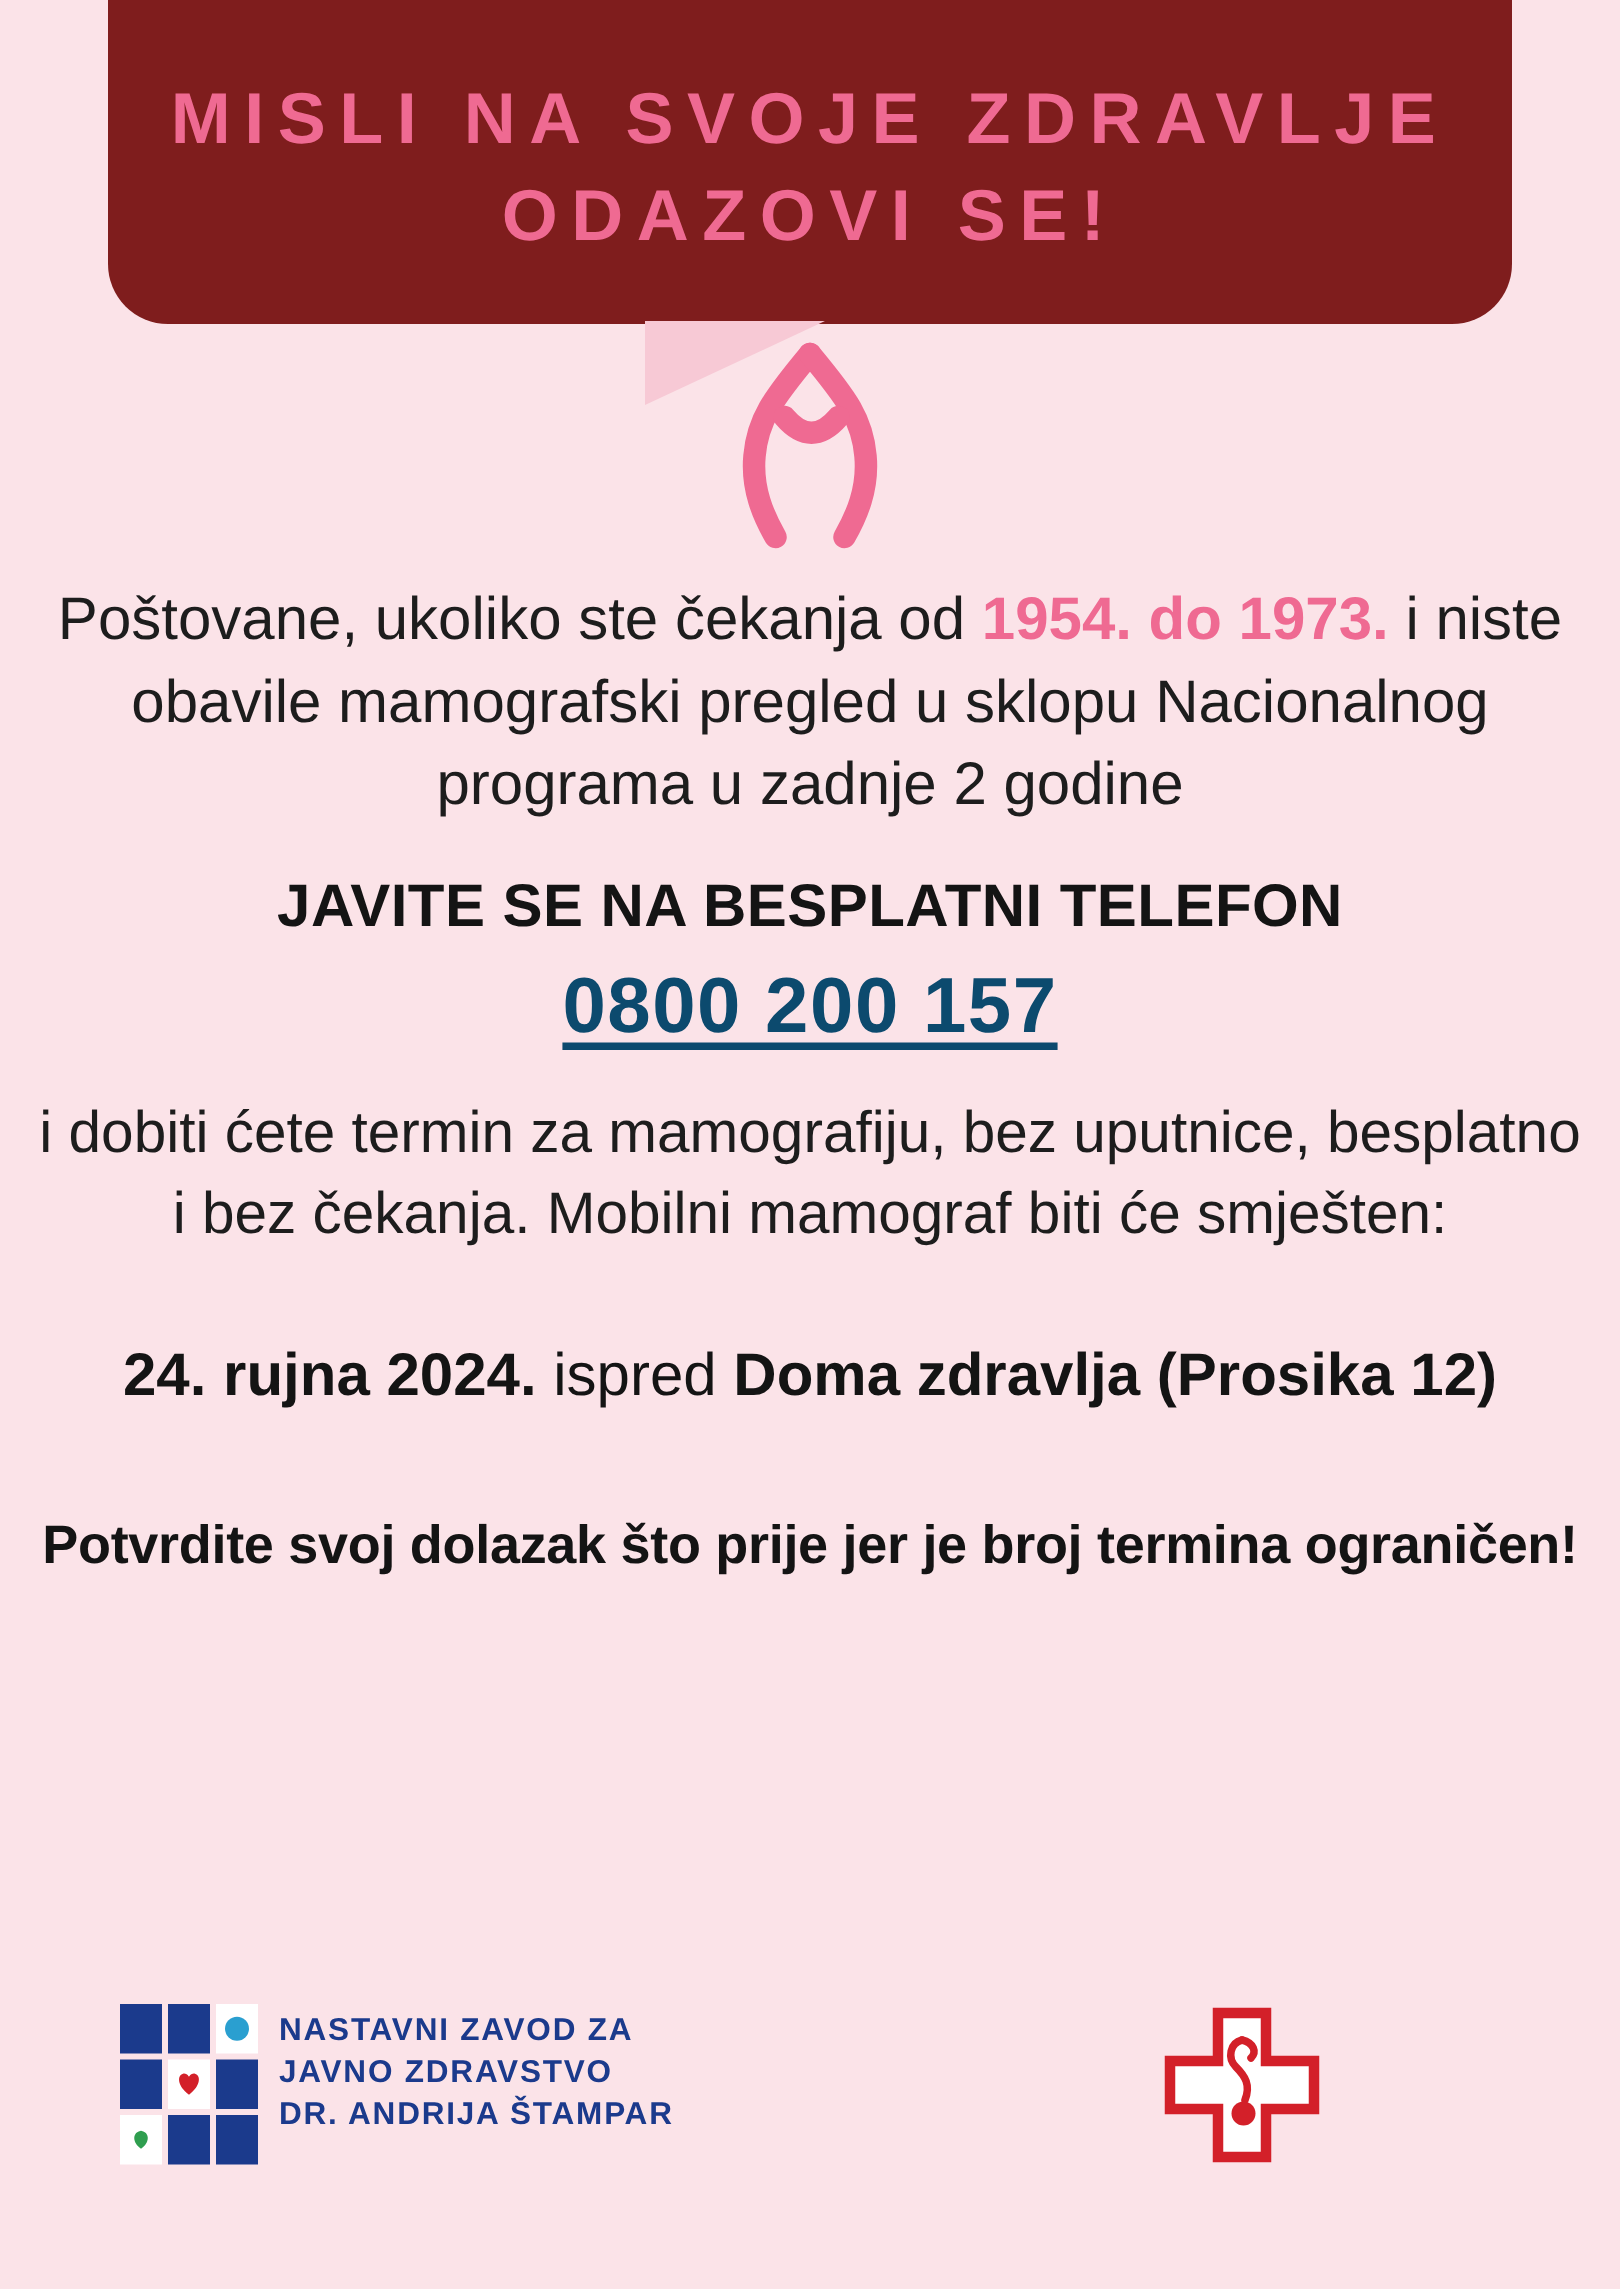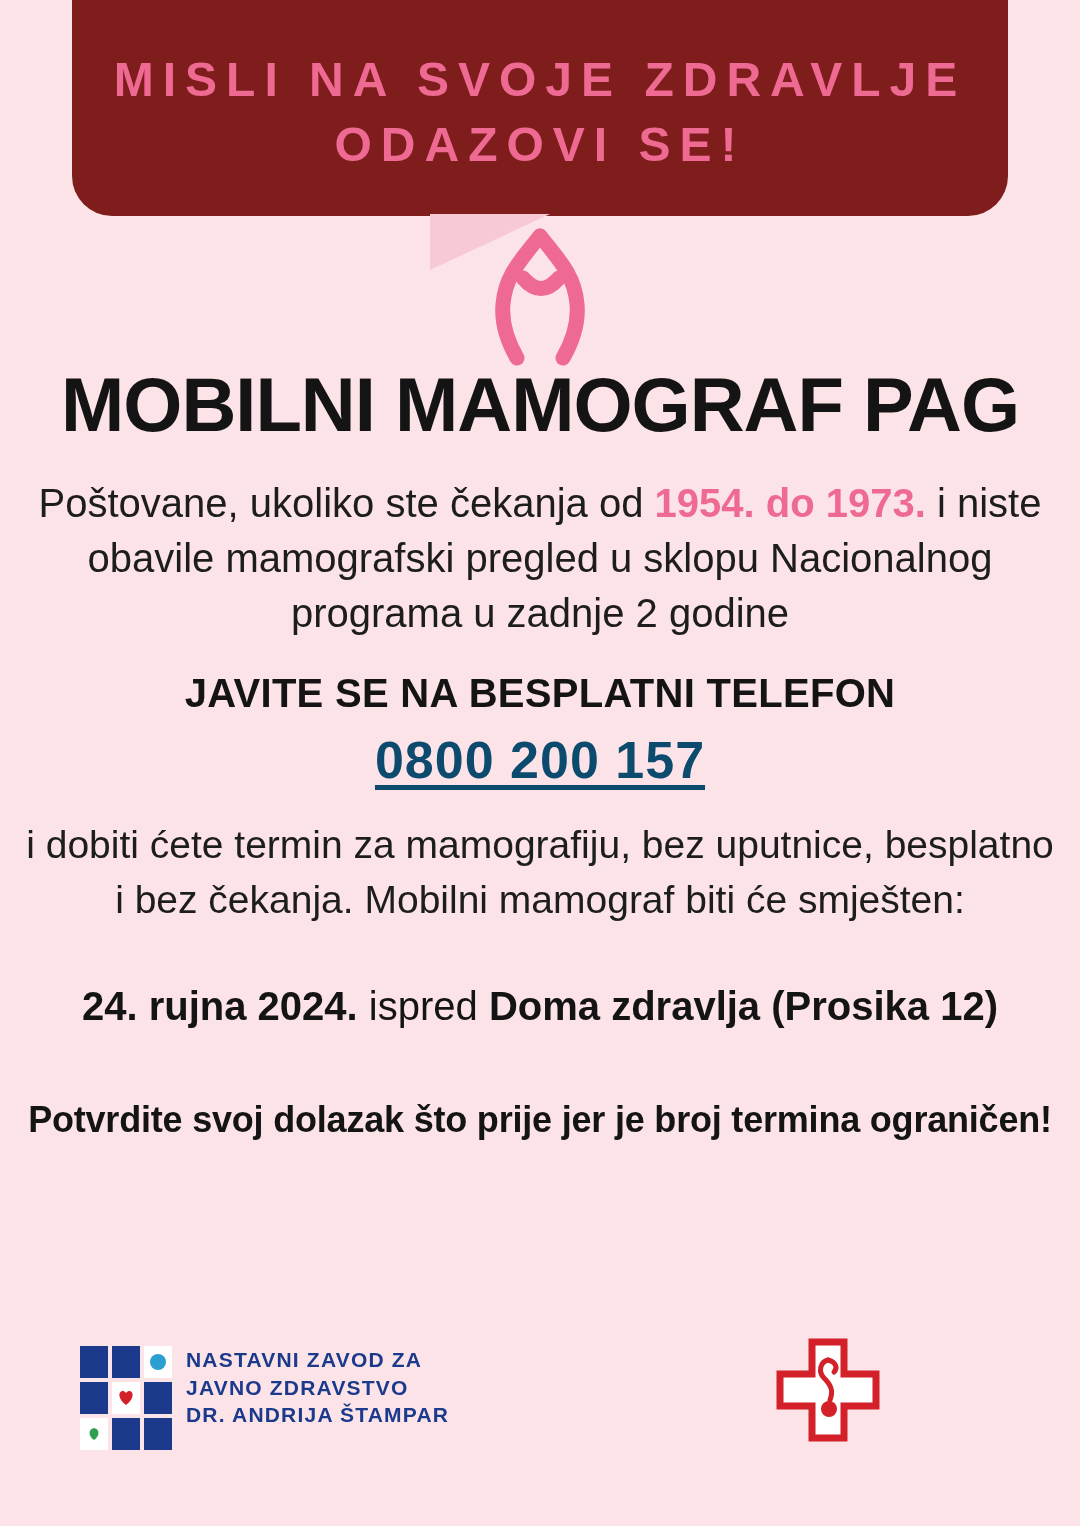"MOBILNI MAMOGRAF PAG" div.title { html: <div>MOBILNI MAMOGRAF PAG</div> -> none }
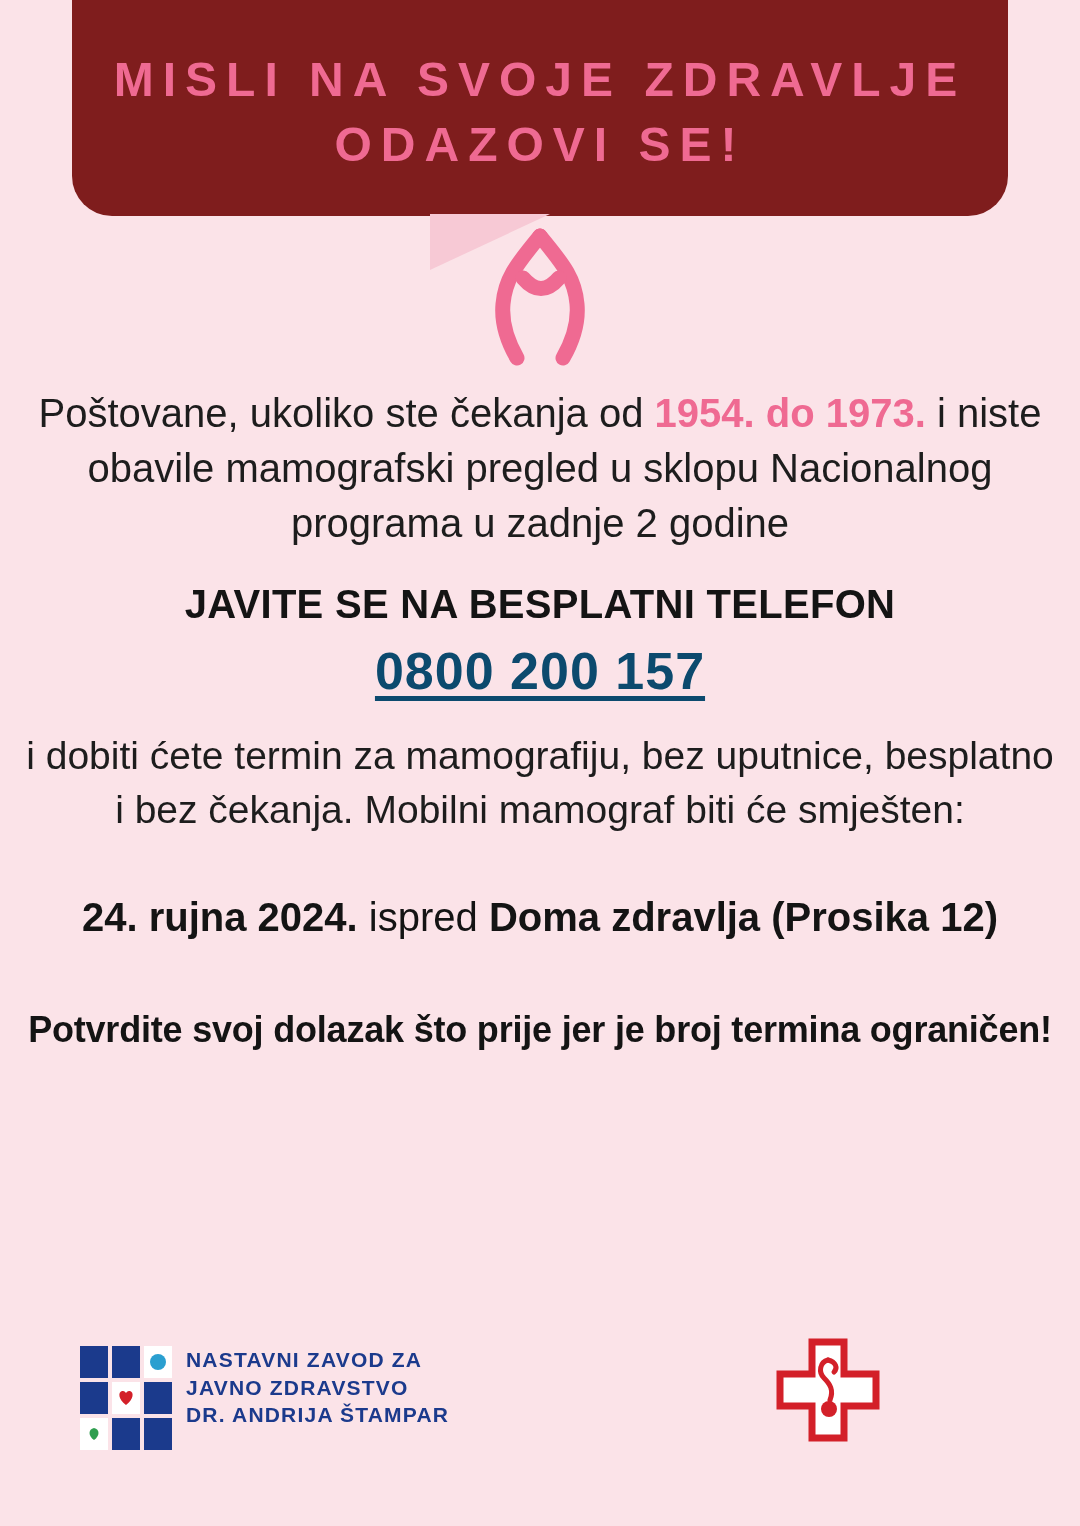"NASTAVNI ZAVOD ZA" .logo-left { align-items: flex-start -> center; top: 14px -> 4px }
